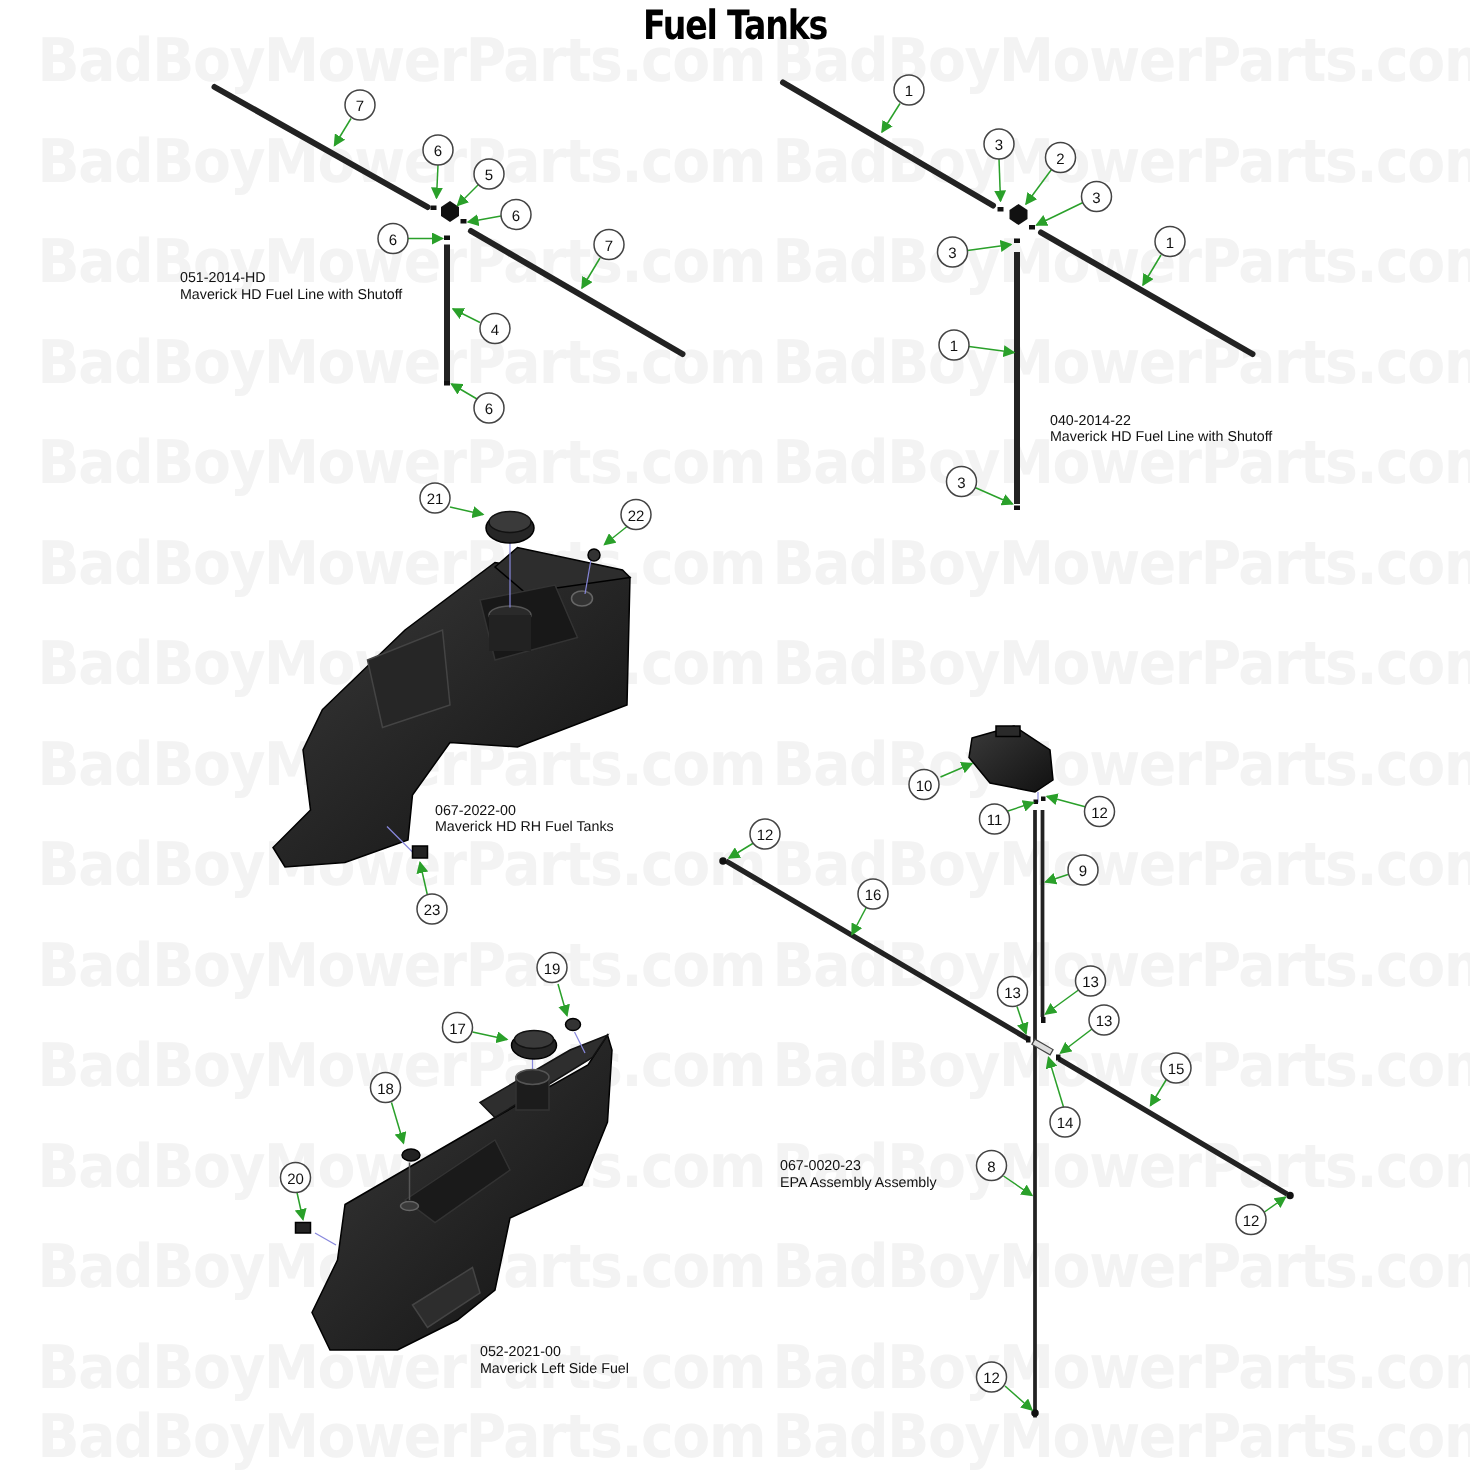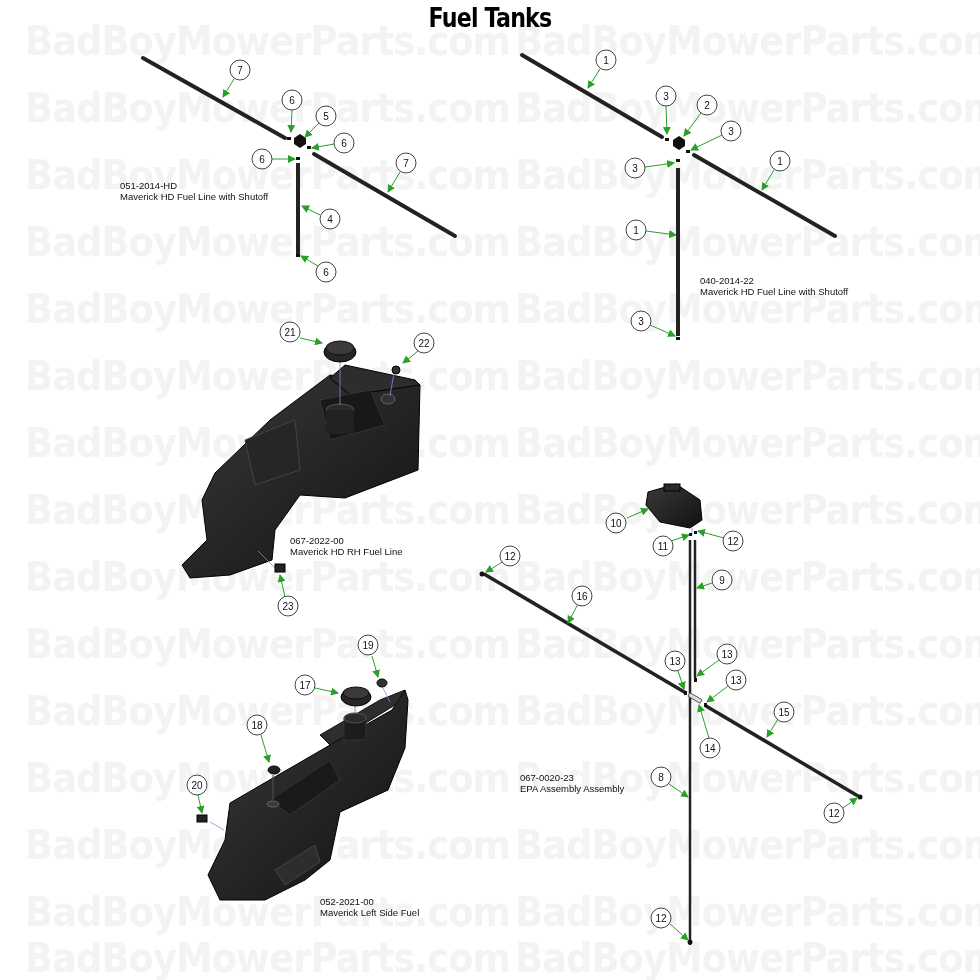"Maverick HD RH Fuel Line" div { text: Line -> Tanks }
